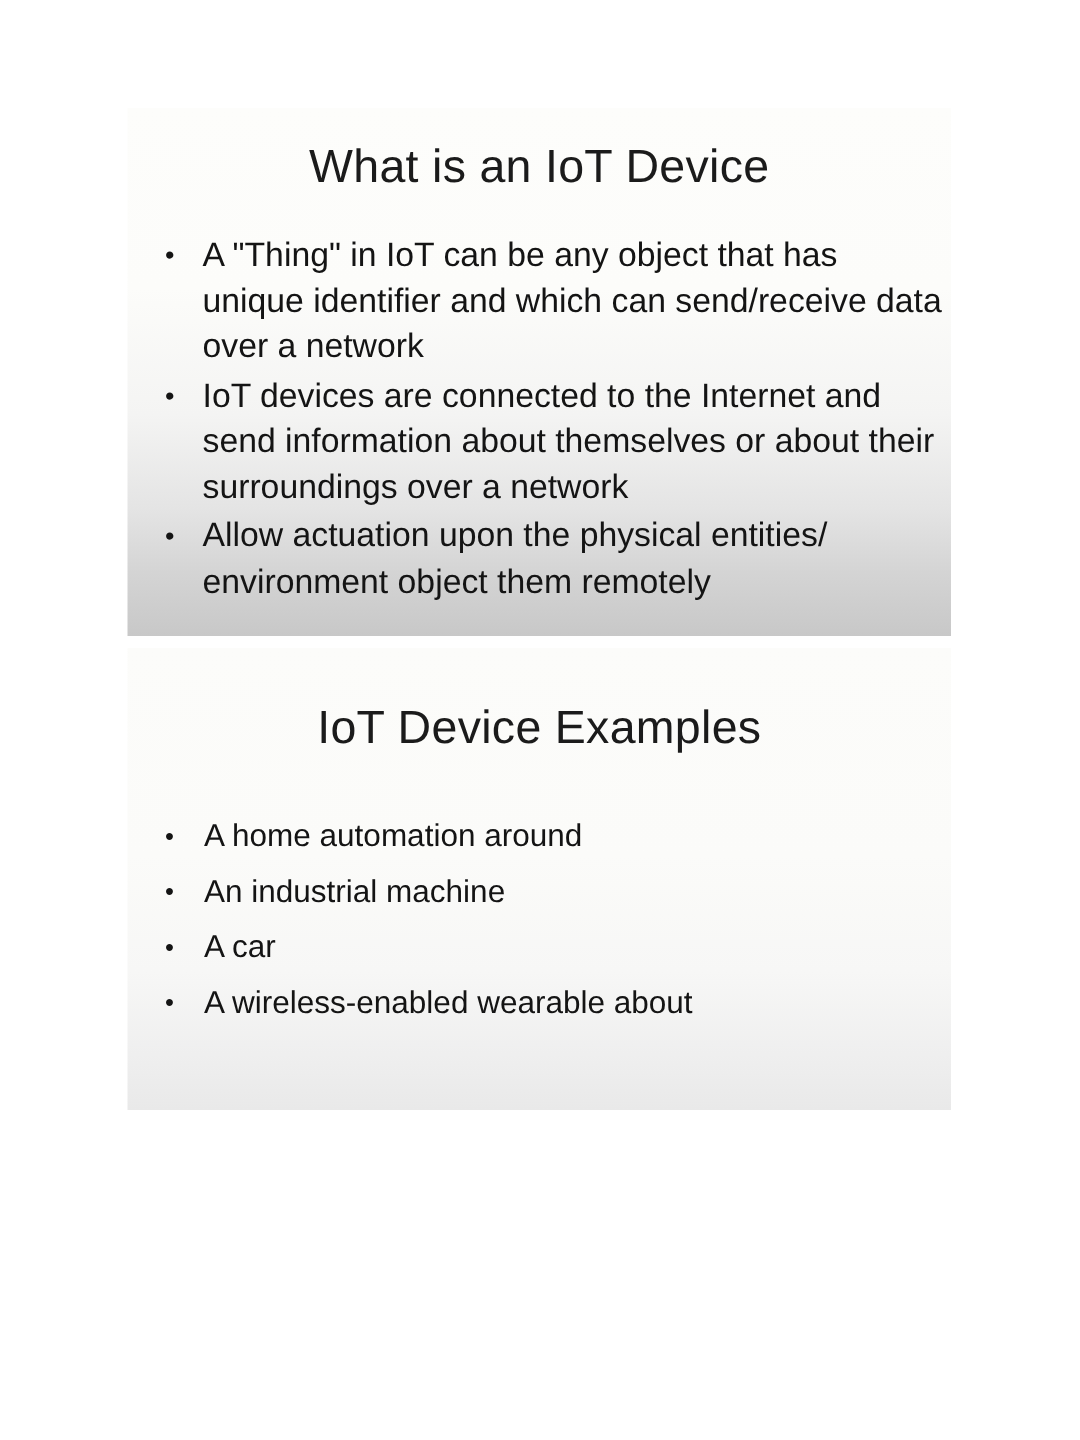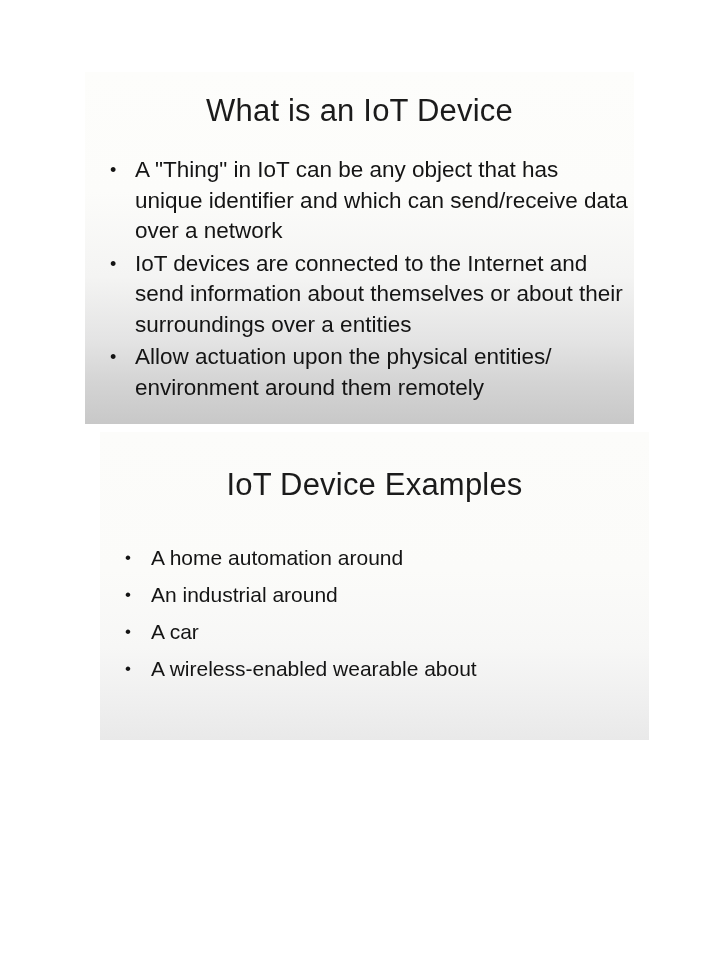"IoT devices are connected to" span.bullet-text { text: entities -> network }
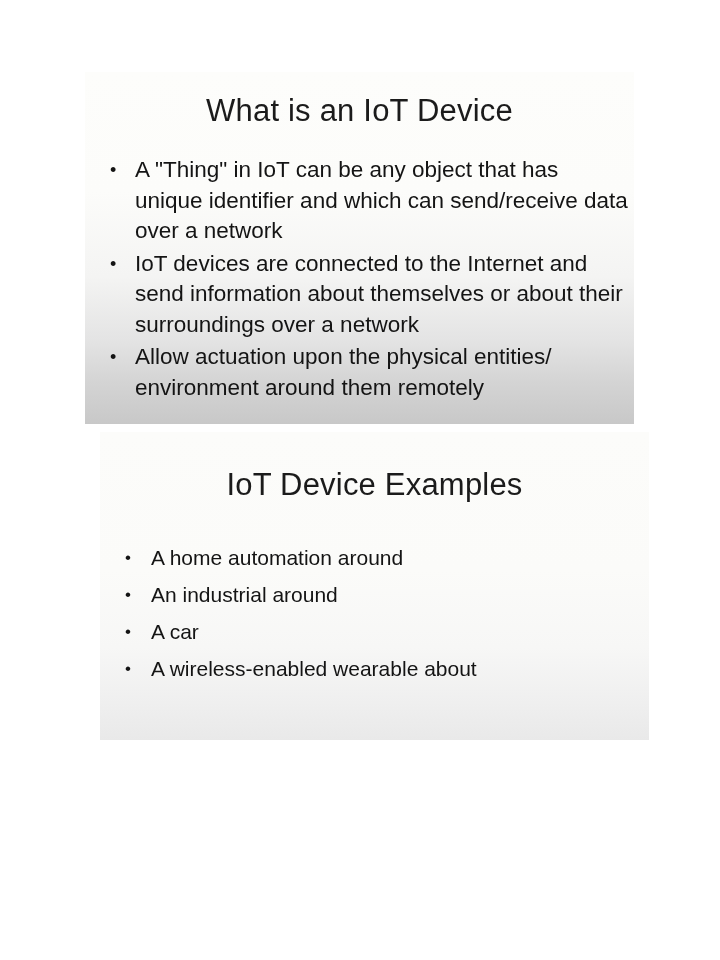"Allow actuation upon the physical" span.bullet-text { text: around -> object }
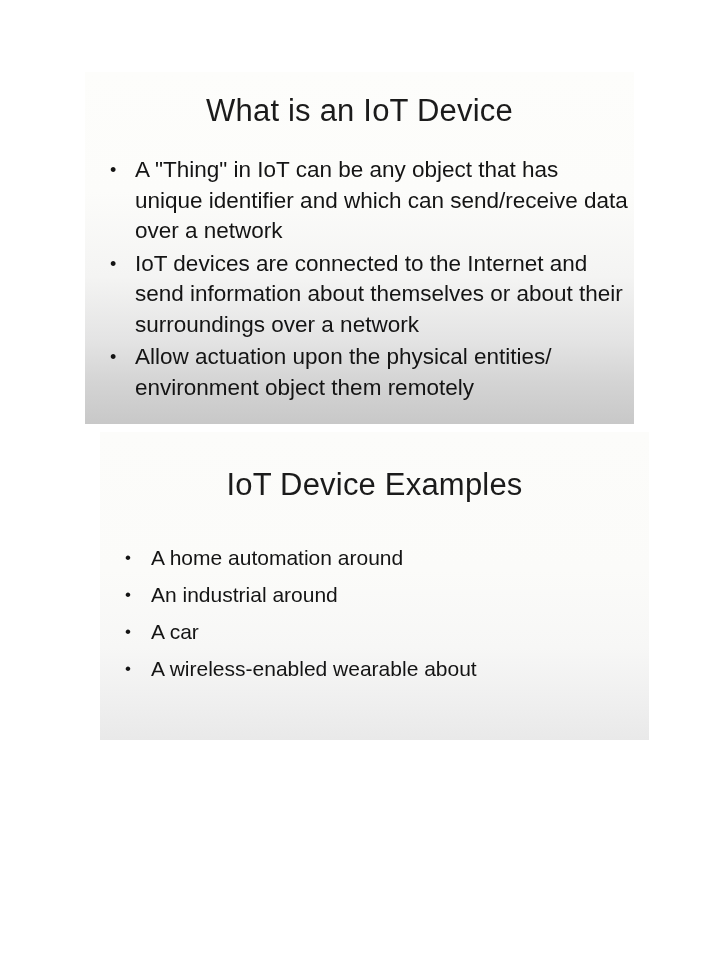"IoT Device Examples" .slide-two { left: 100px -> 85px }
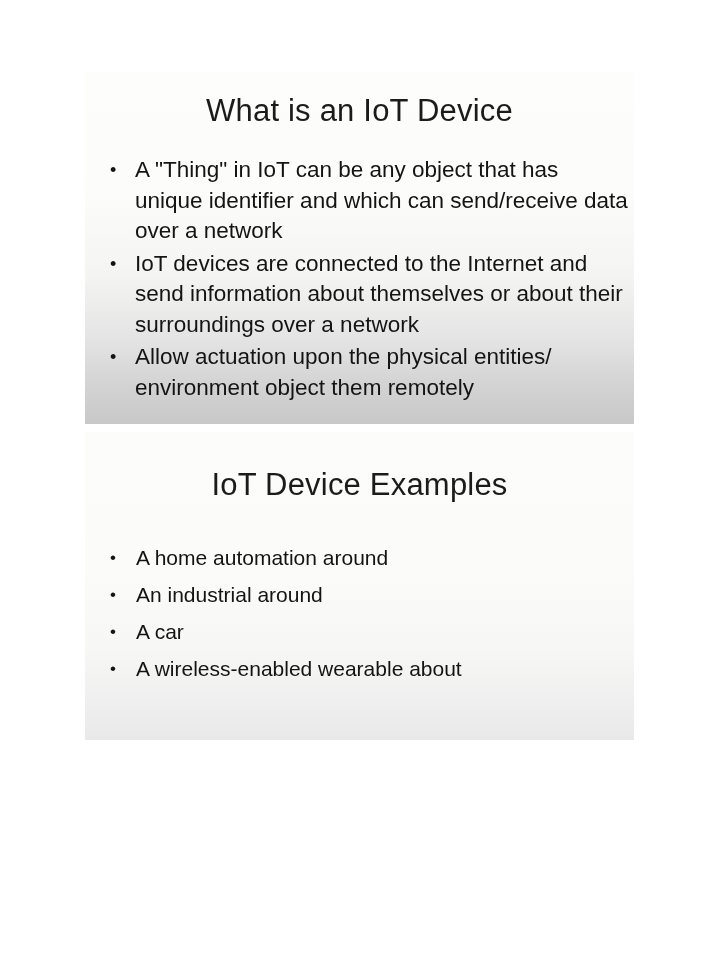"An industrial around" span.bullet-text { text: around -> machine }
